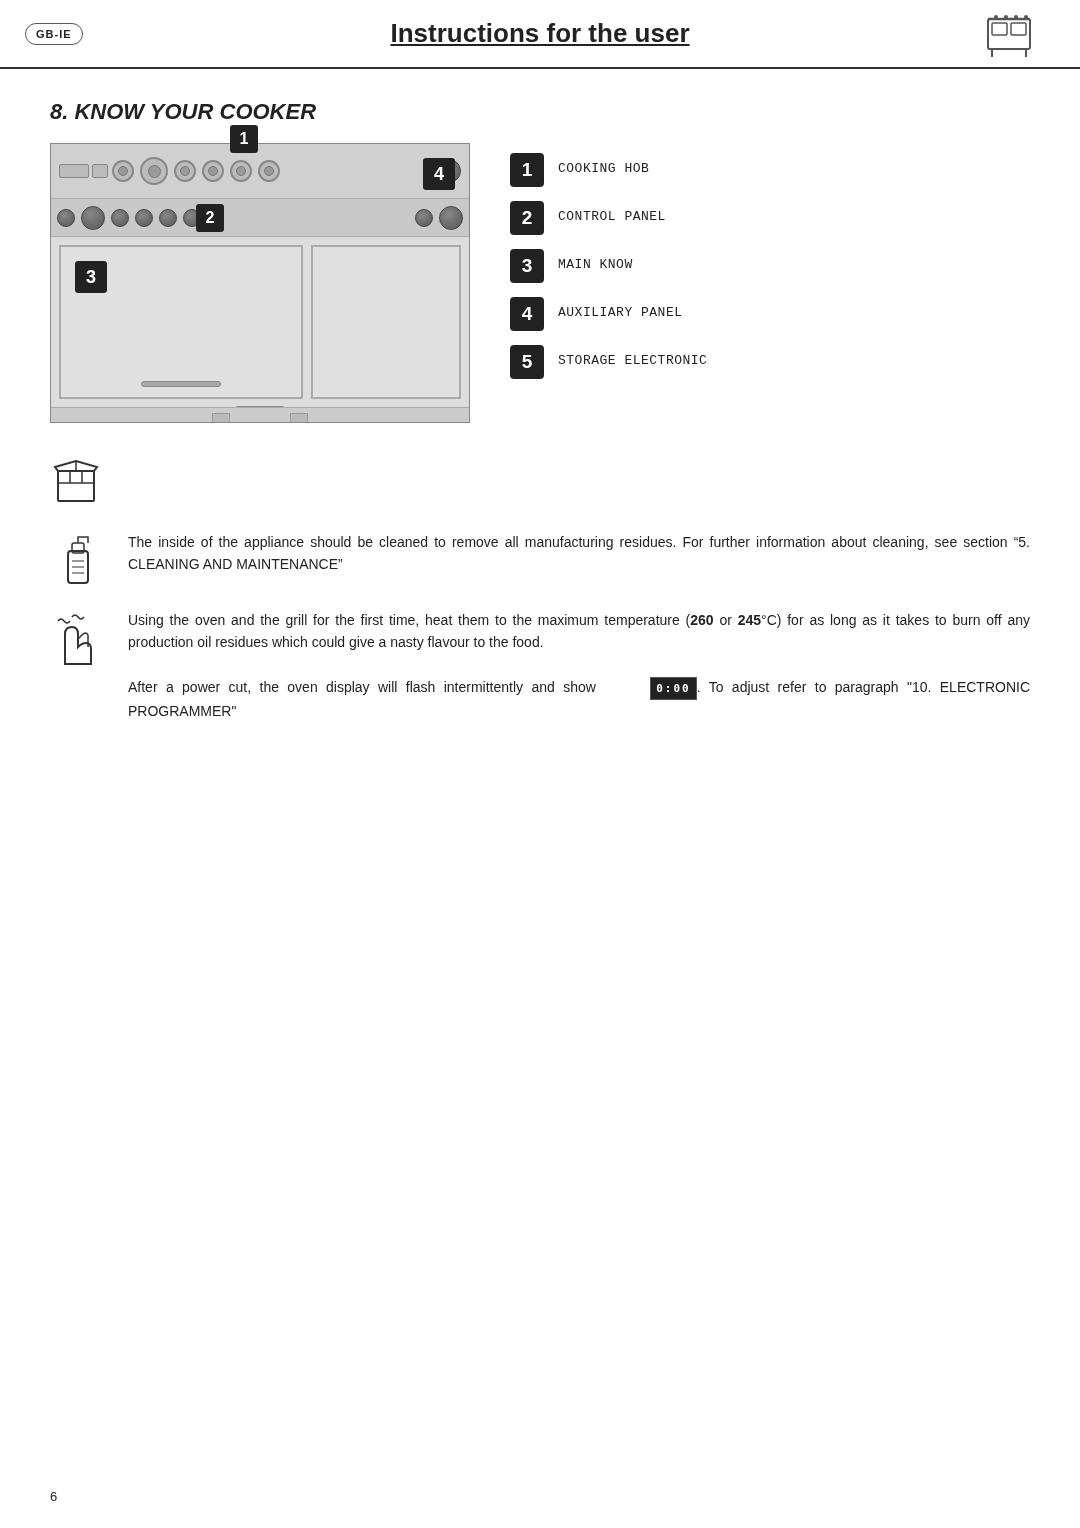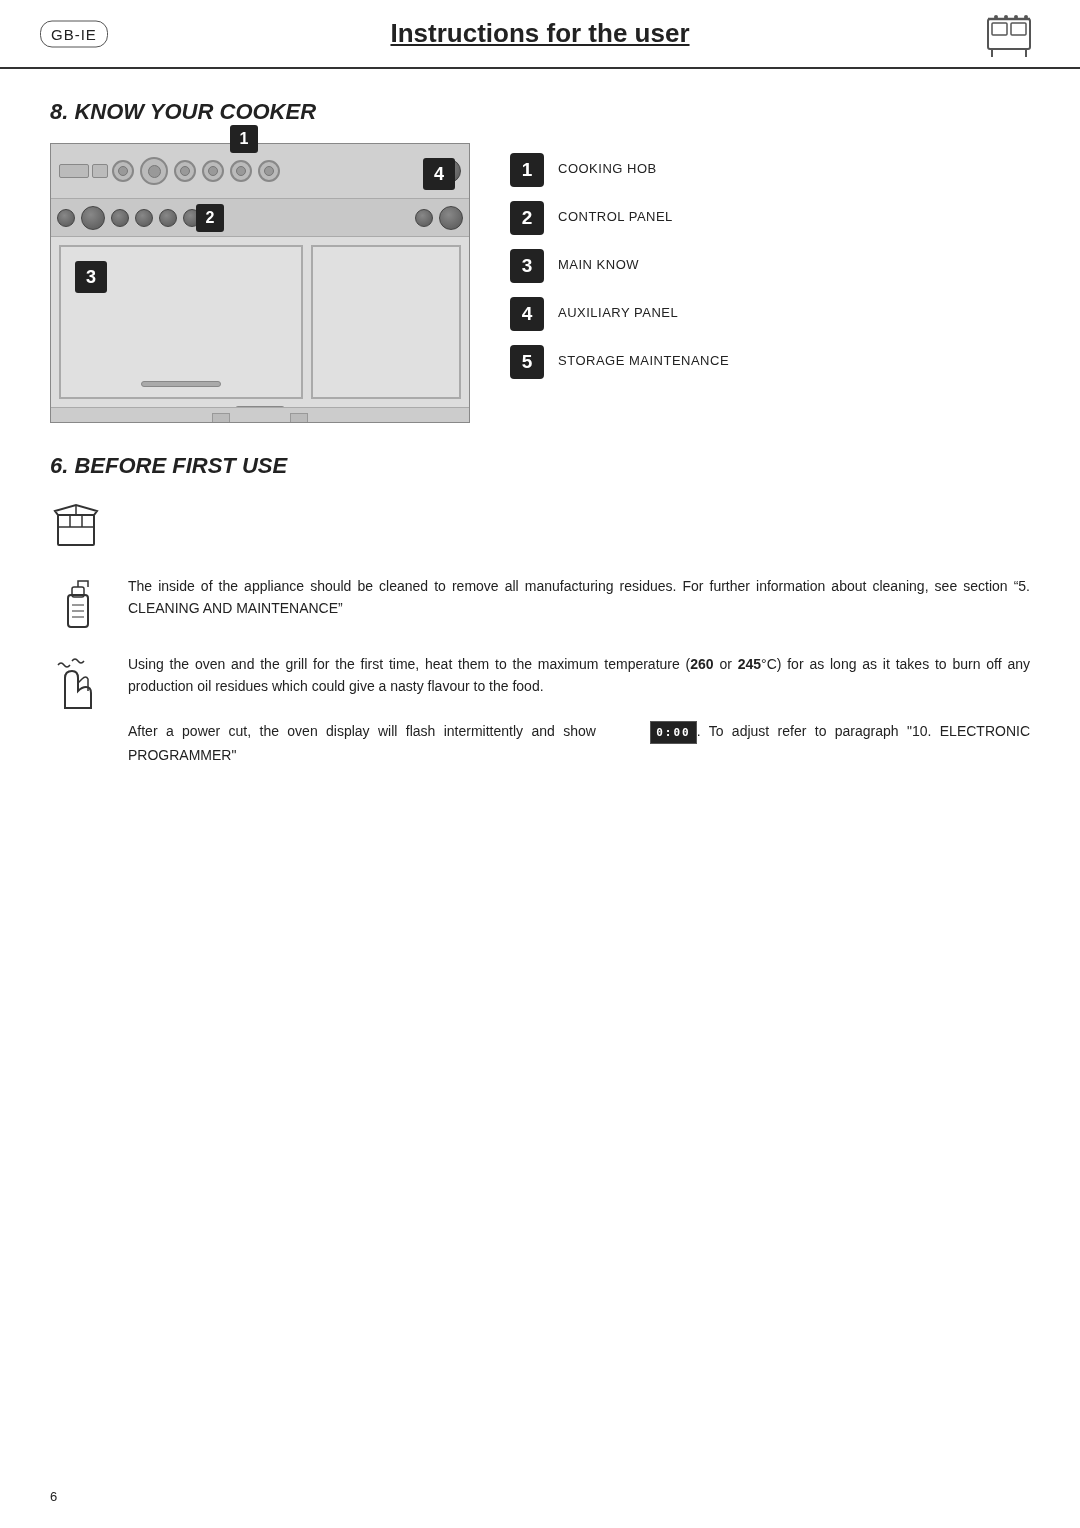"GB-IE" .header-badge { font-size: 15px -> 11px; font-weight: normal -> bold; left: 40px -> 25px }
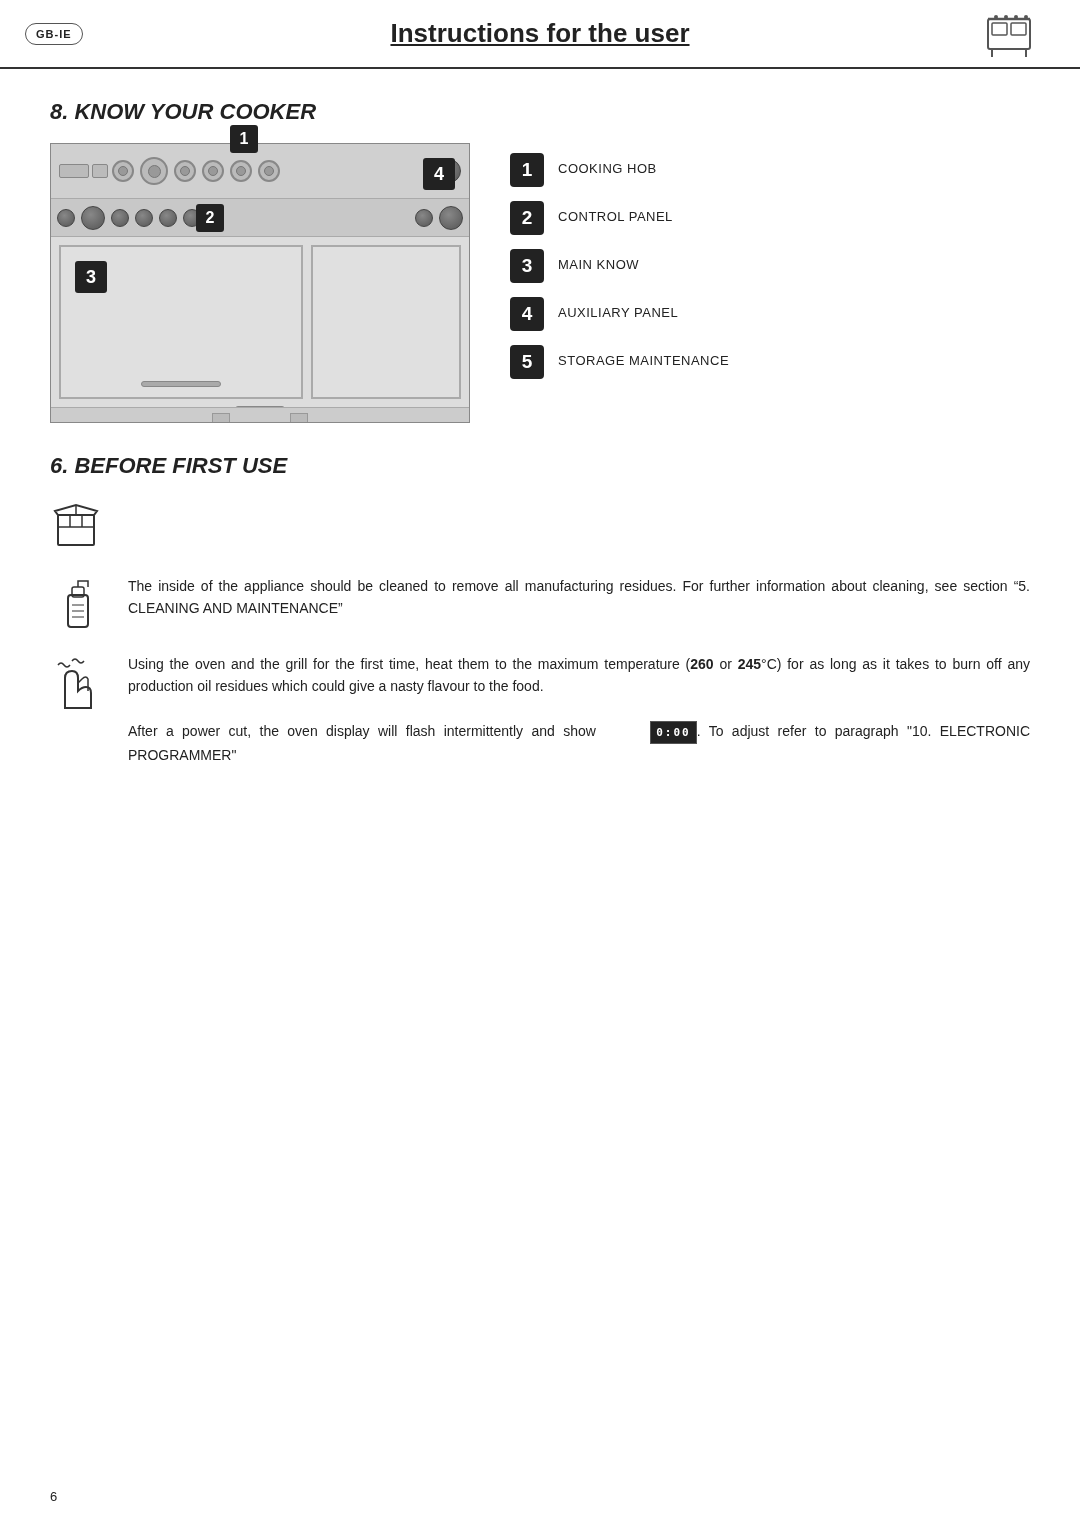"COOKING HOB" .legend-text { font-family: none -> Liberation Mono, monospace }
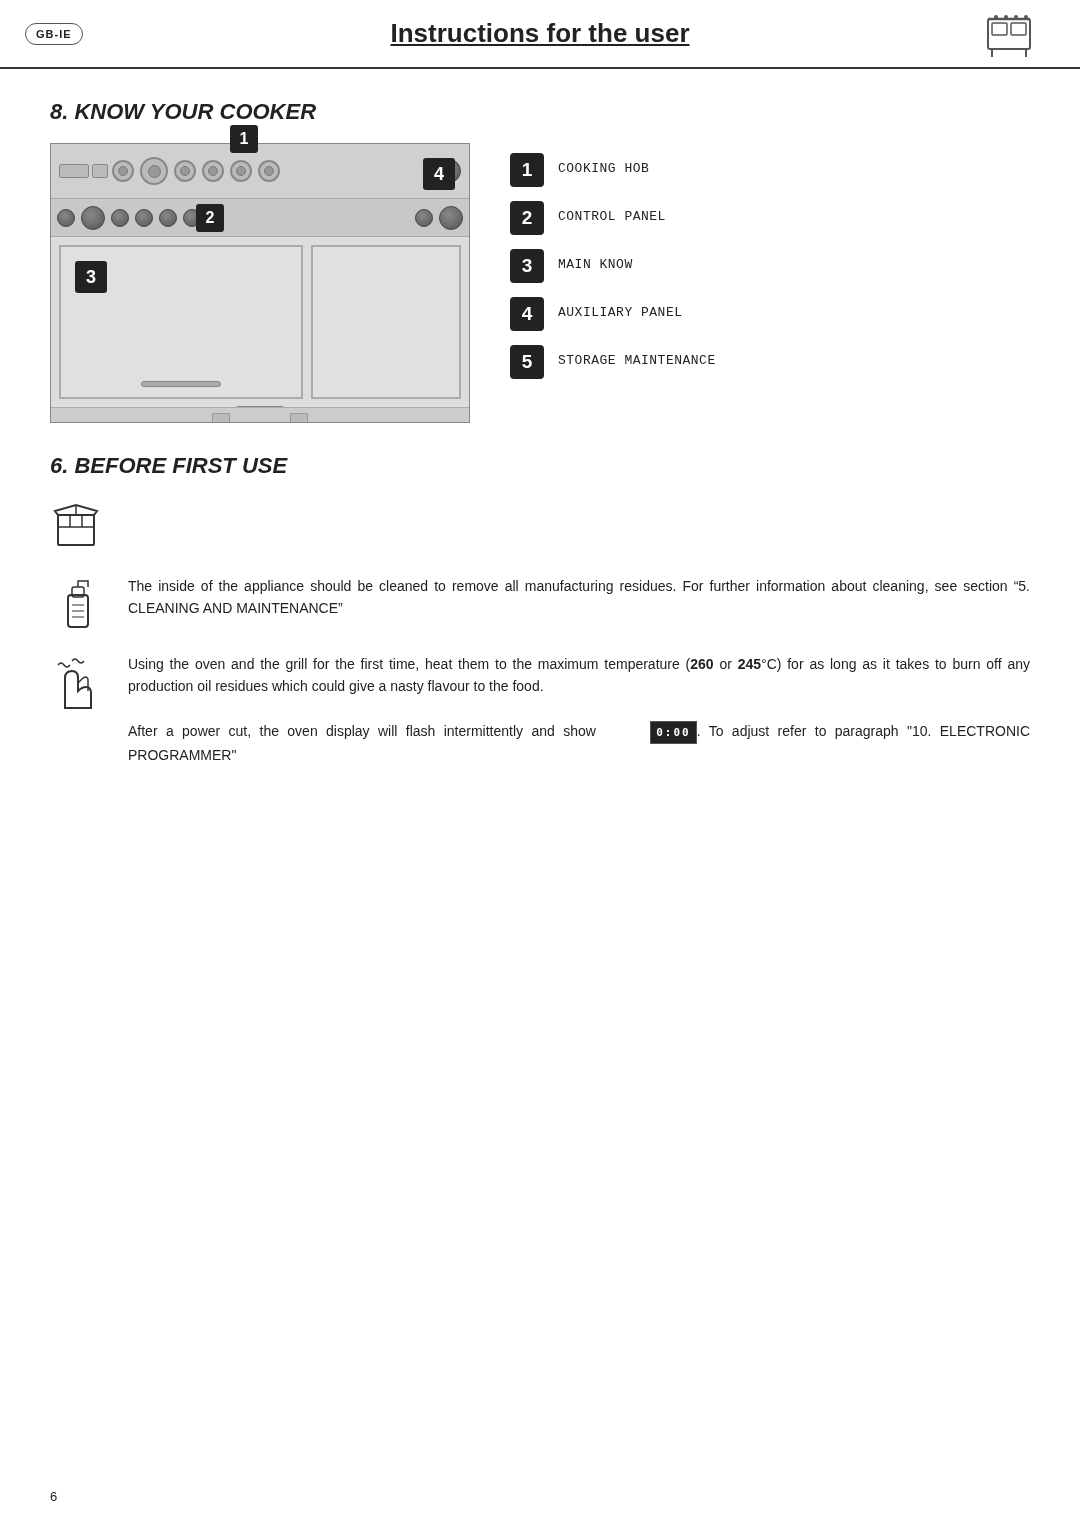"STORAGE MAINTENANCE" div.legend-text { text: MAINTENANCE -> ELECTRONIC }
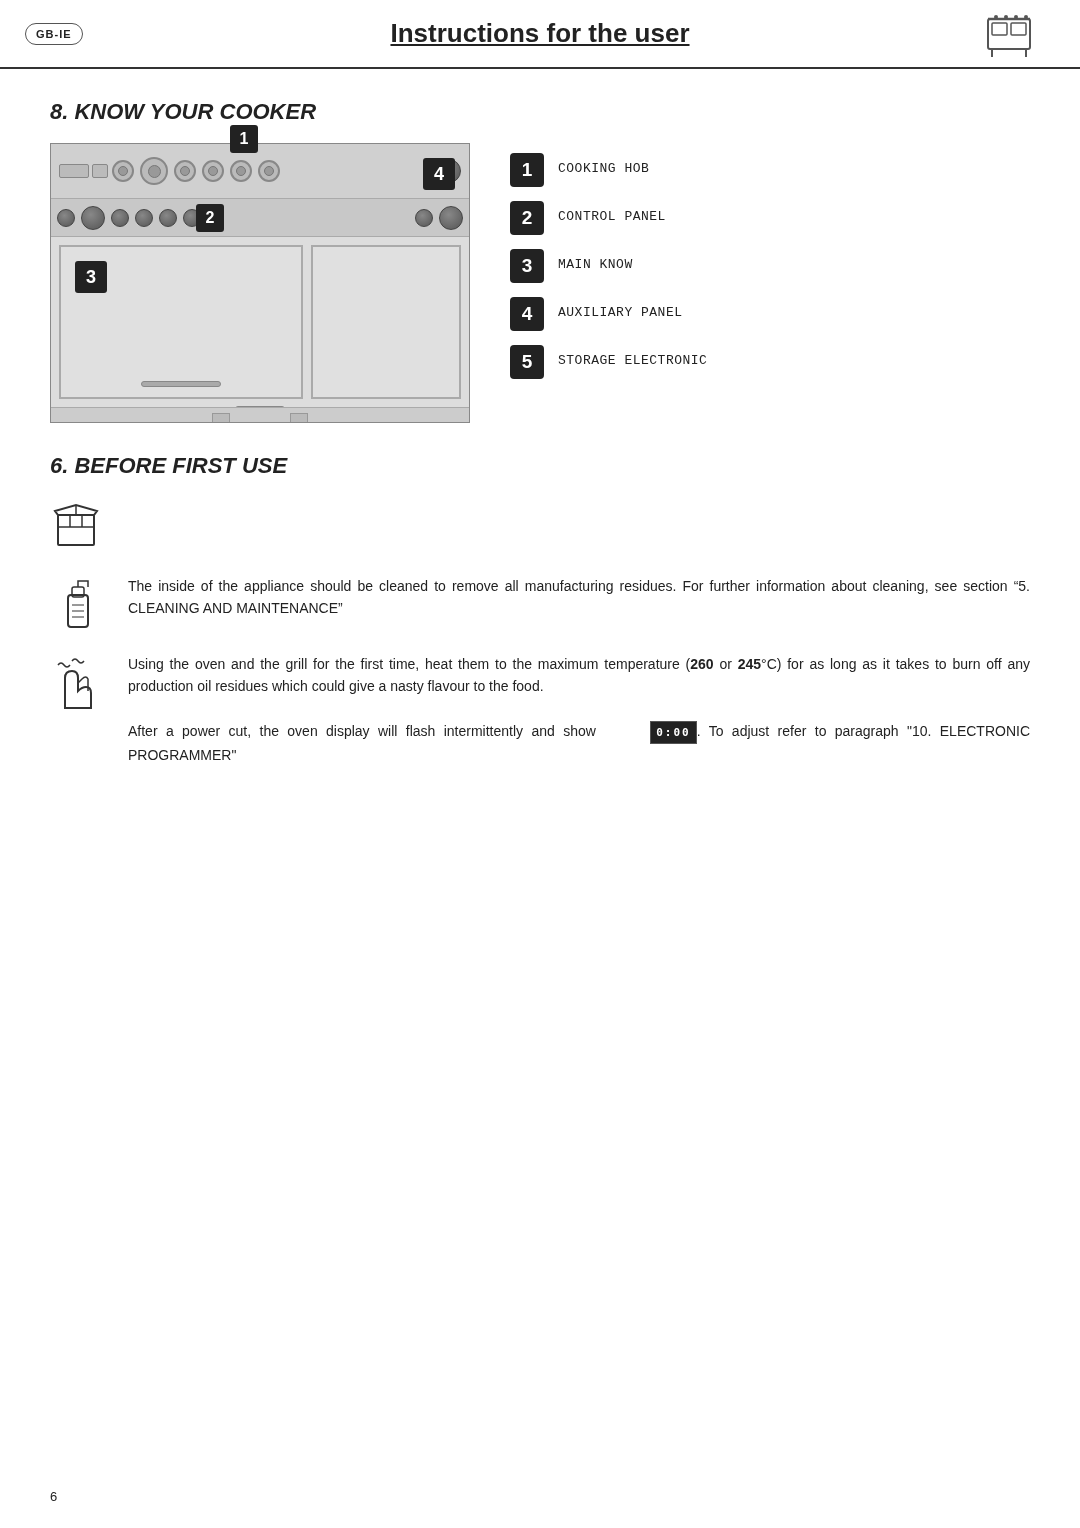"6. BEFORE FIRST USE" div.section-heading { html: <div>6. BEFORE FIRST USE</div> -> none }
